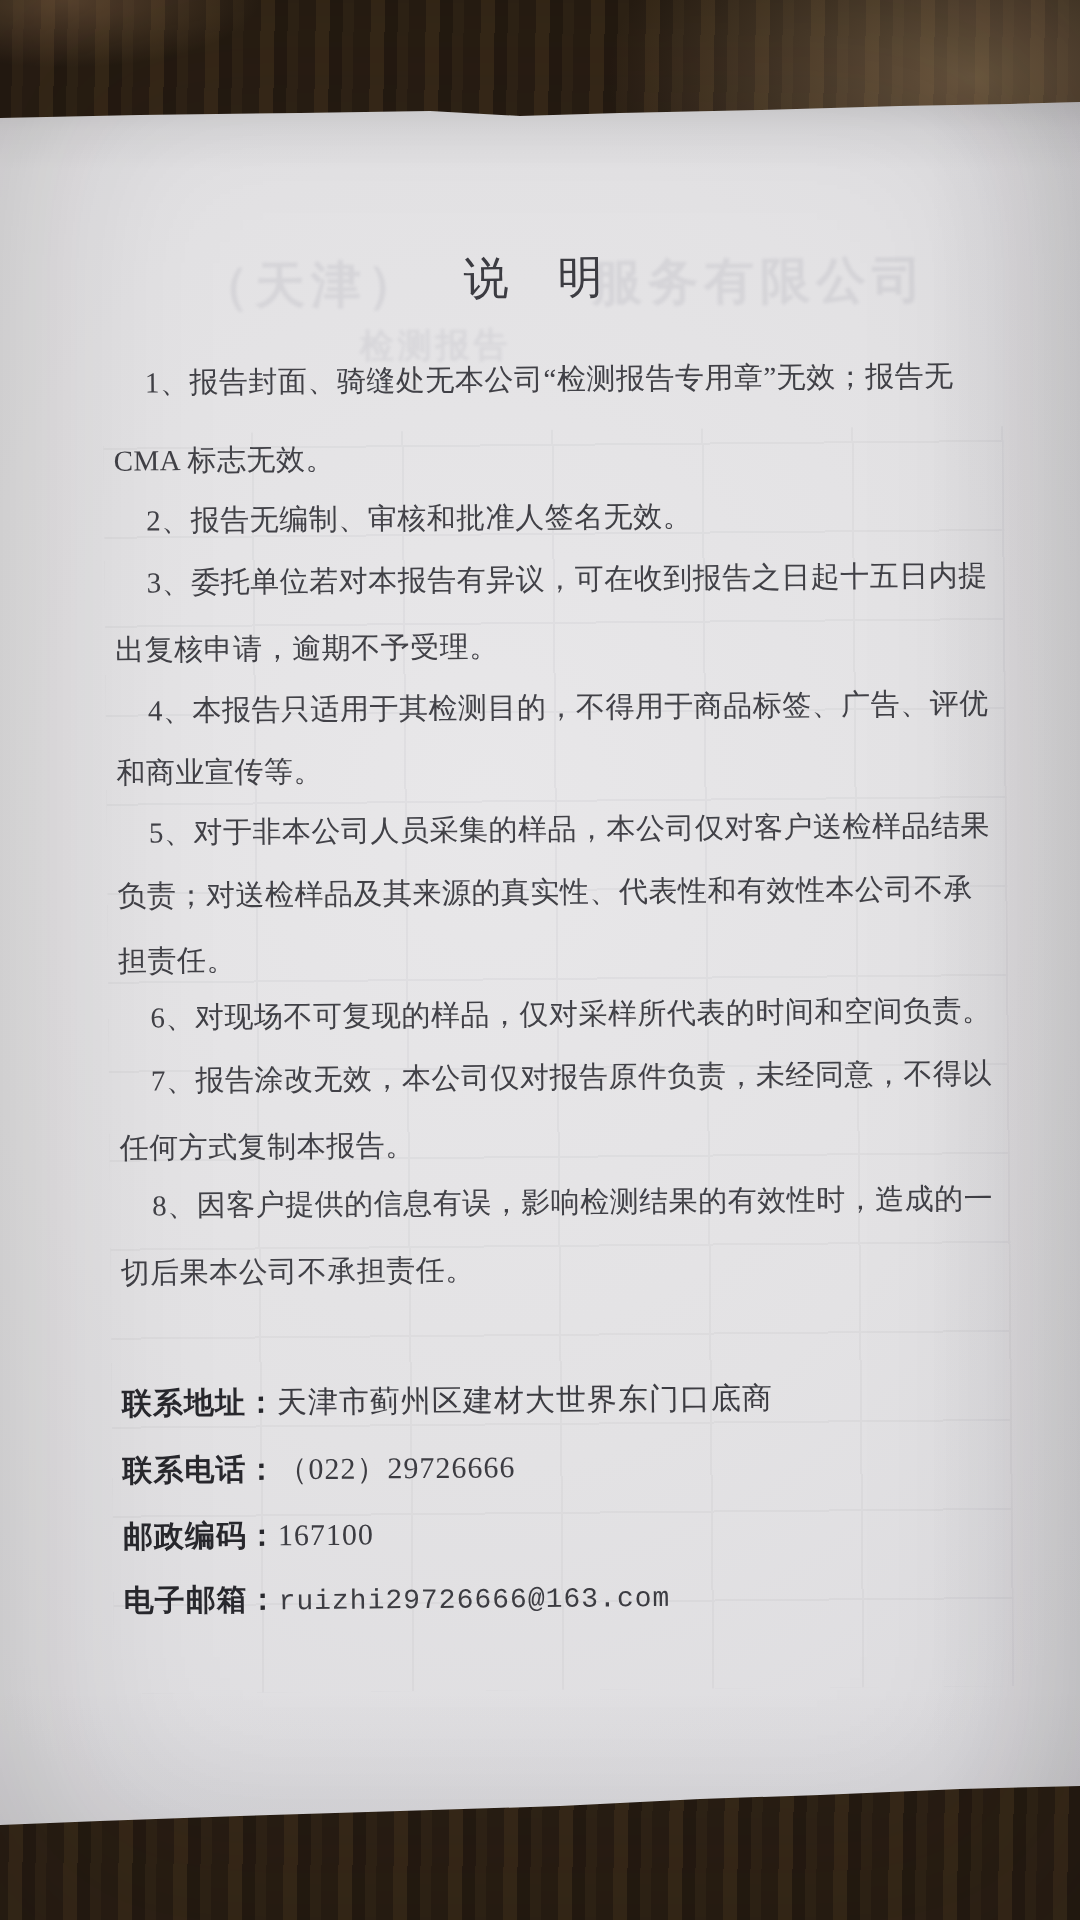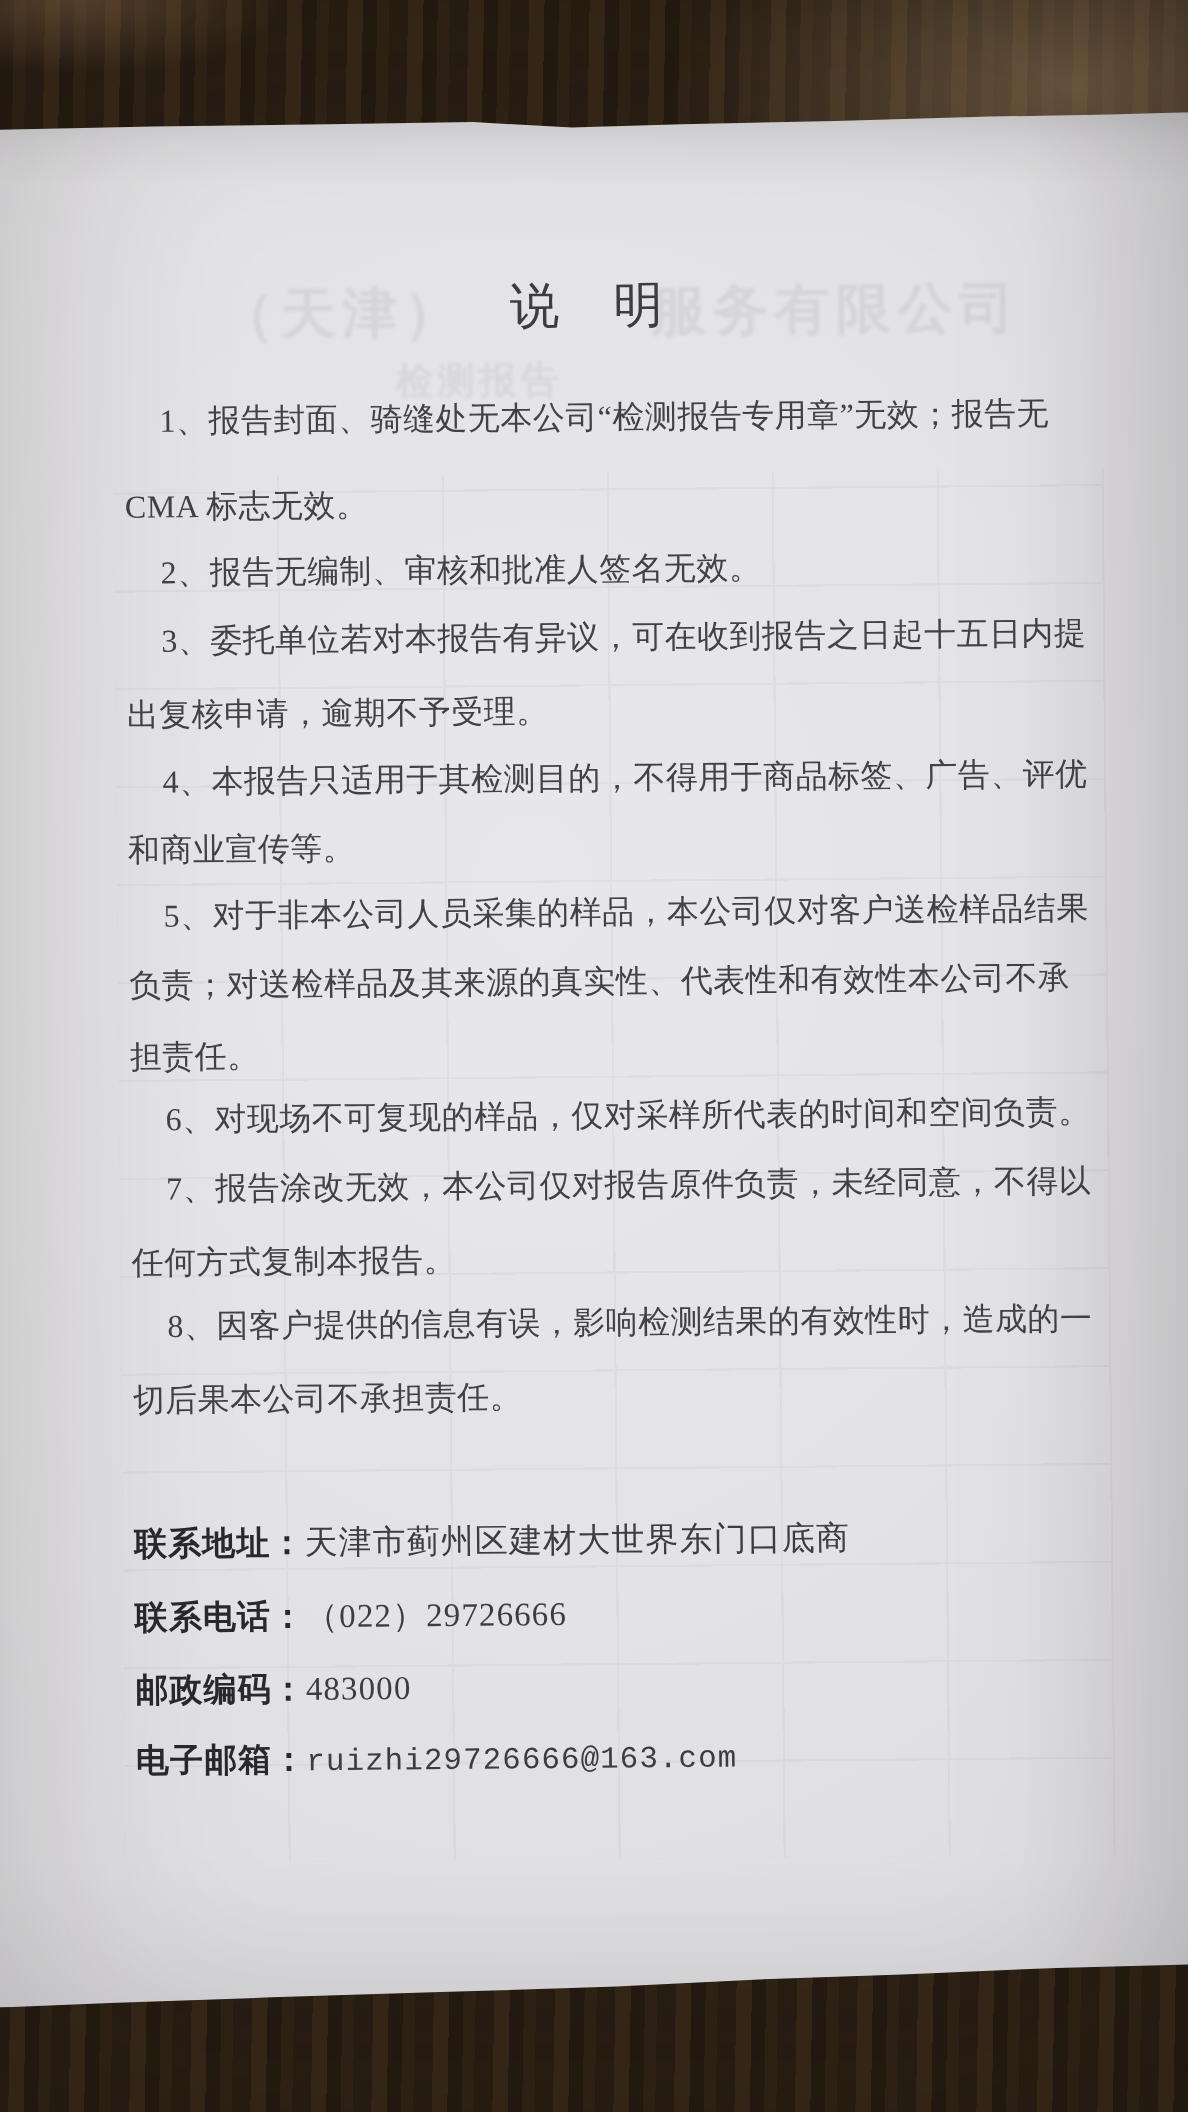"483000" span.contact-value { text: 483000 -> 167100 }
